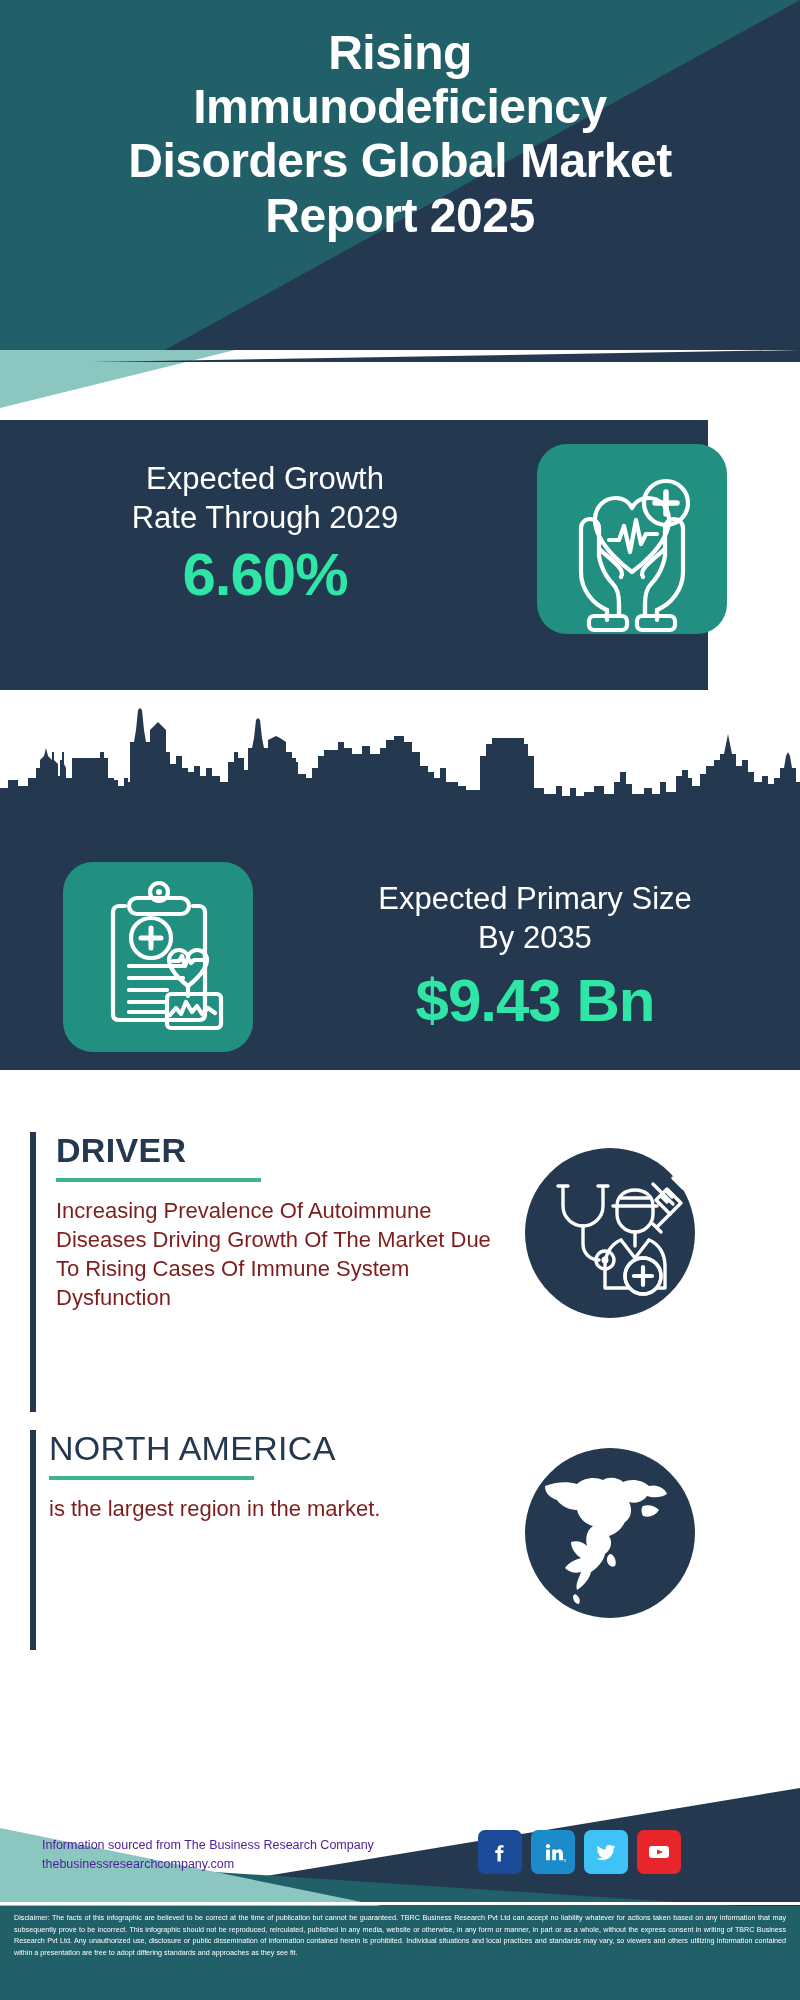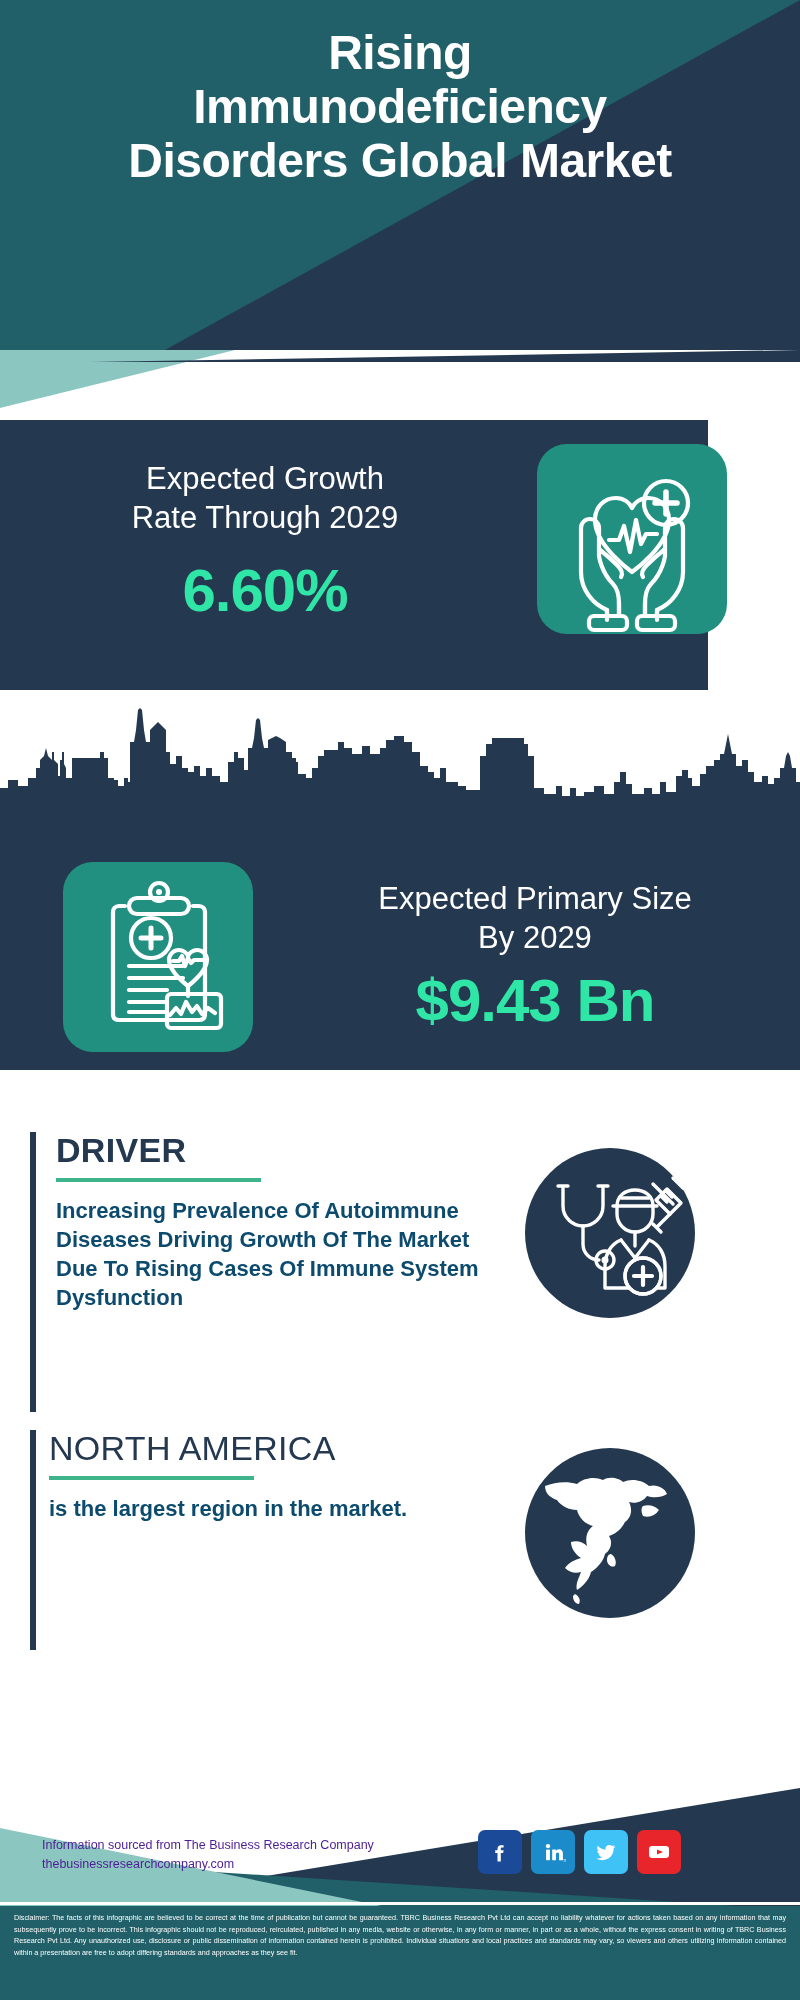"Report 2025" div { html: none -> <div>Report 2025</div> }
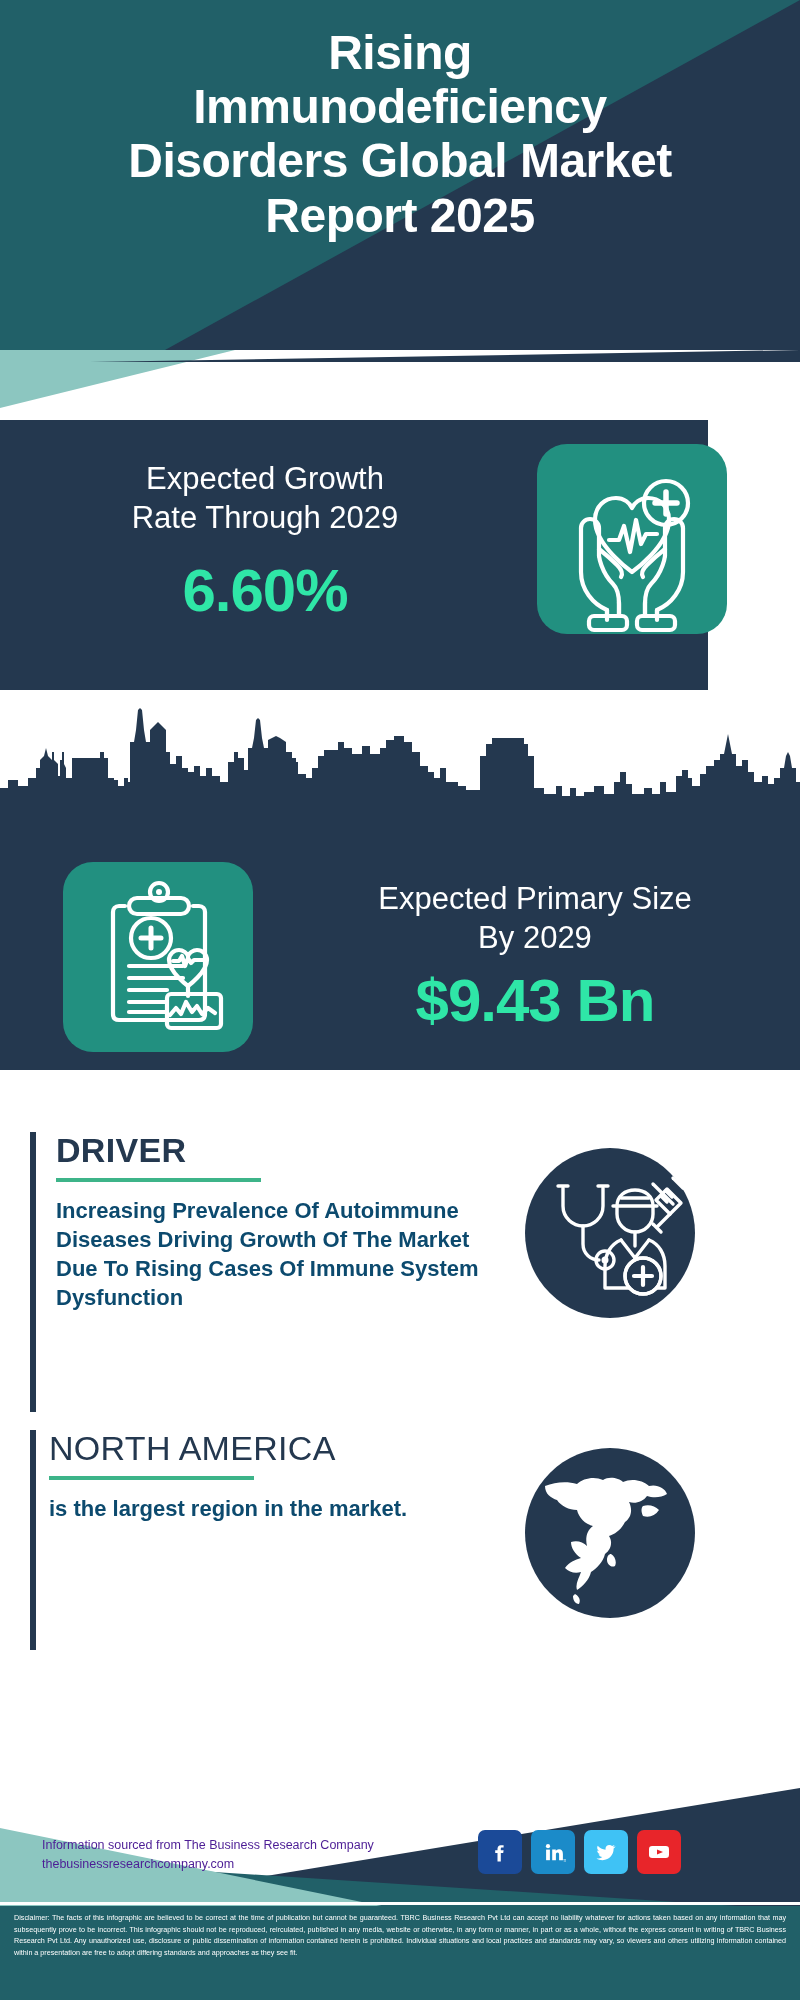"6.60%" .growth-value { margin-top: 18px -> 2px }
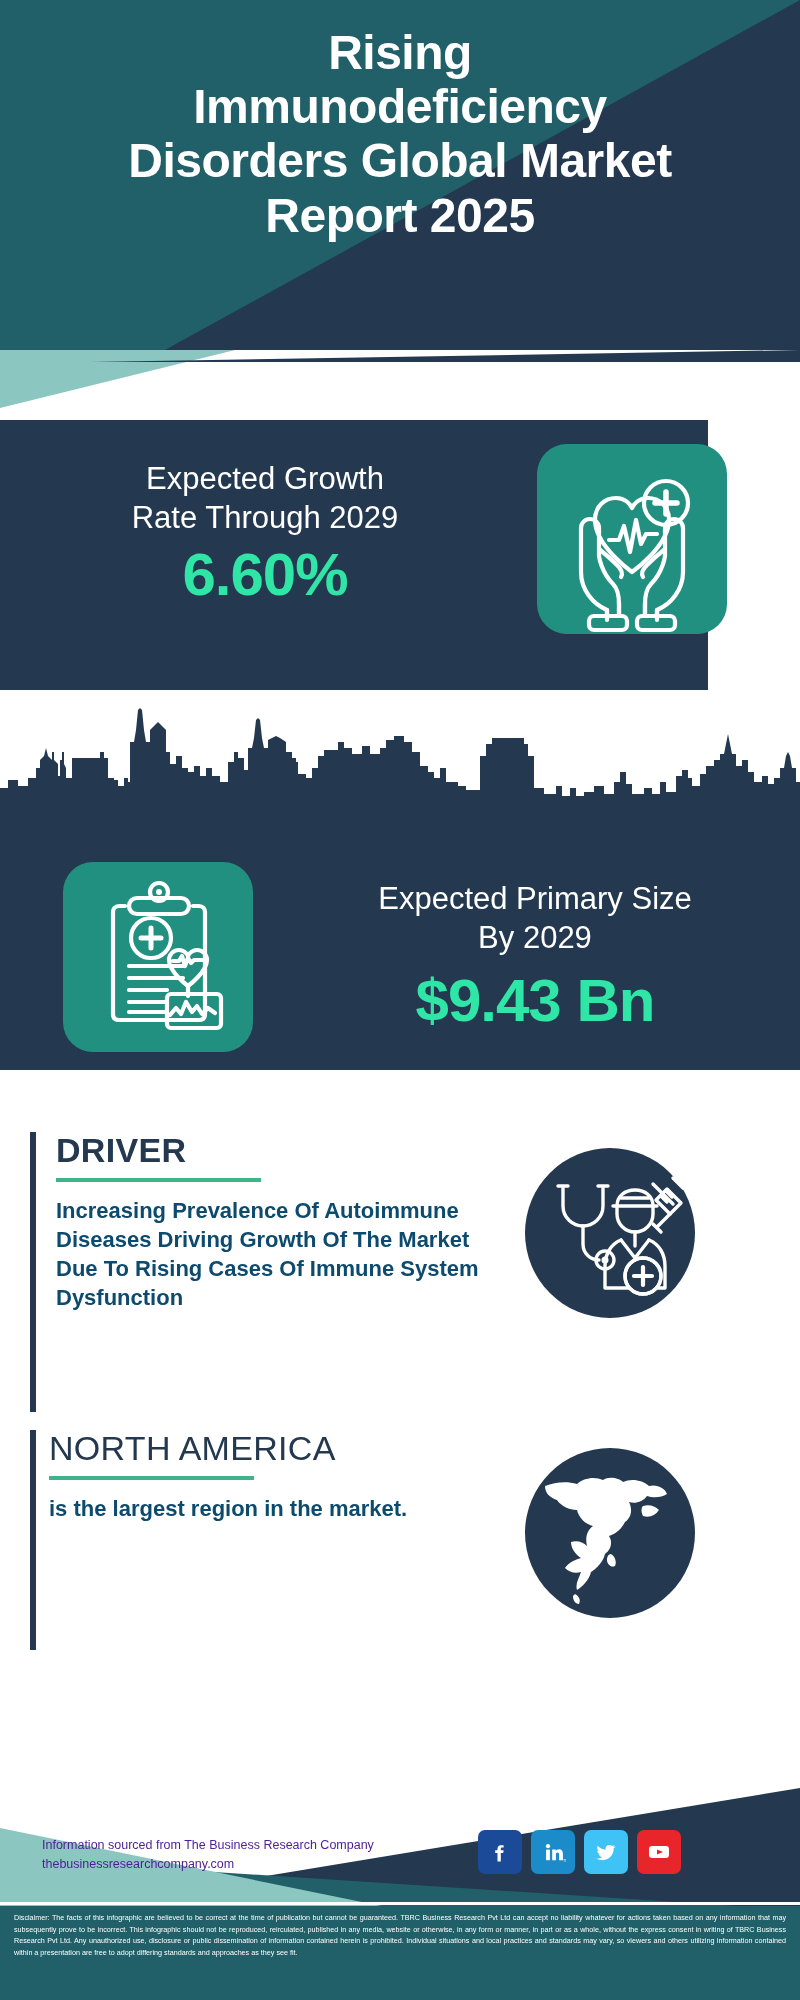"By 2029" div.mkt-label { text: 2029 -> 2035 }
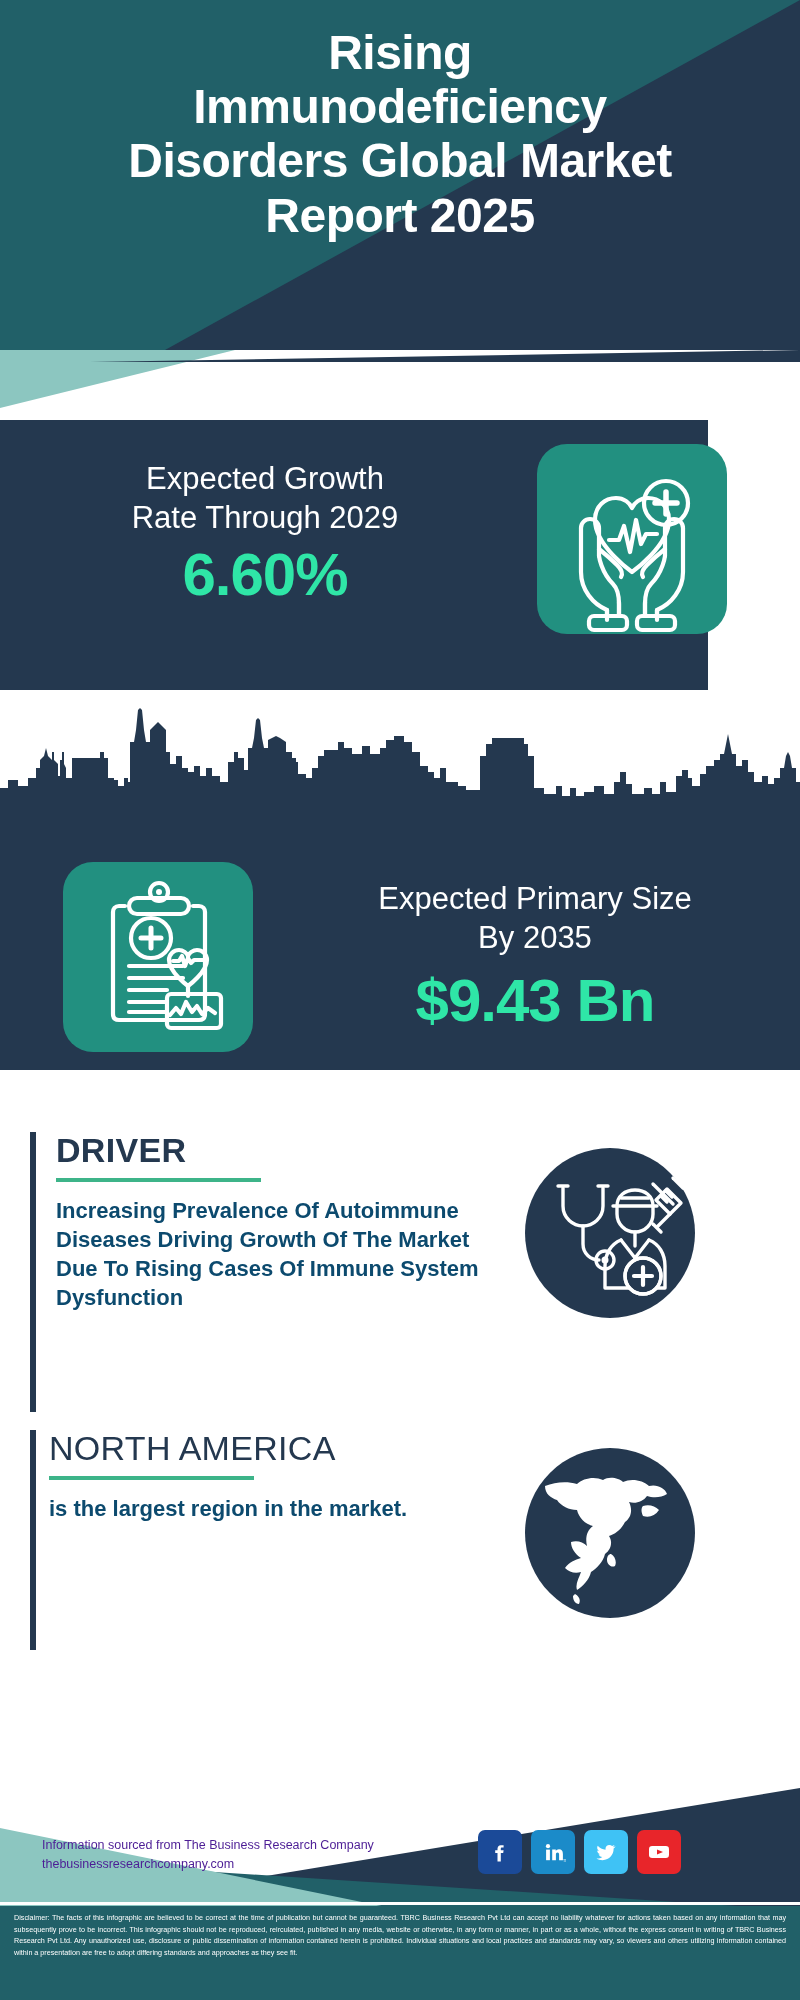"Increasing Prevalence Of Autoimmune" .card-body { color: #0c4a6e -> #7f1d1d; font-weight: bold -> normal }
